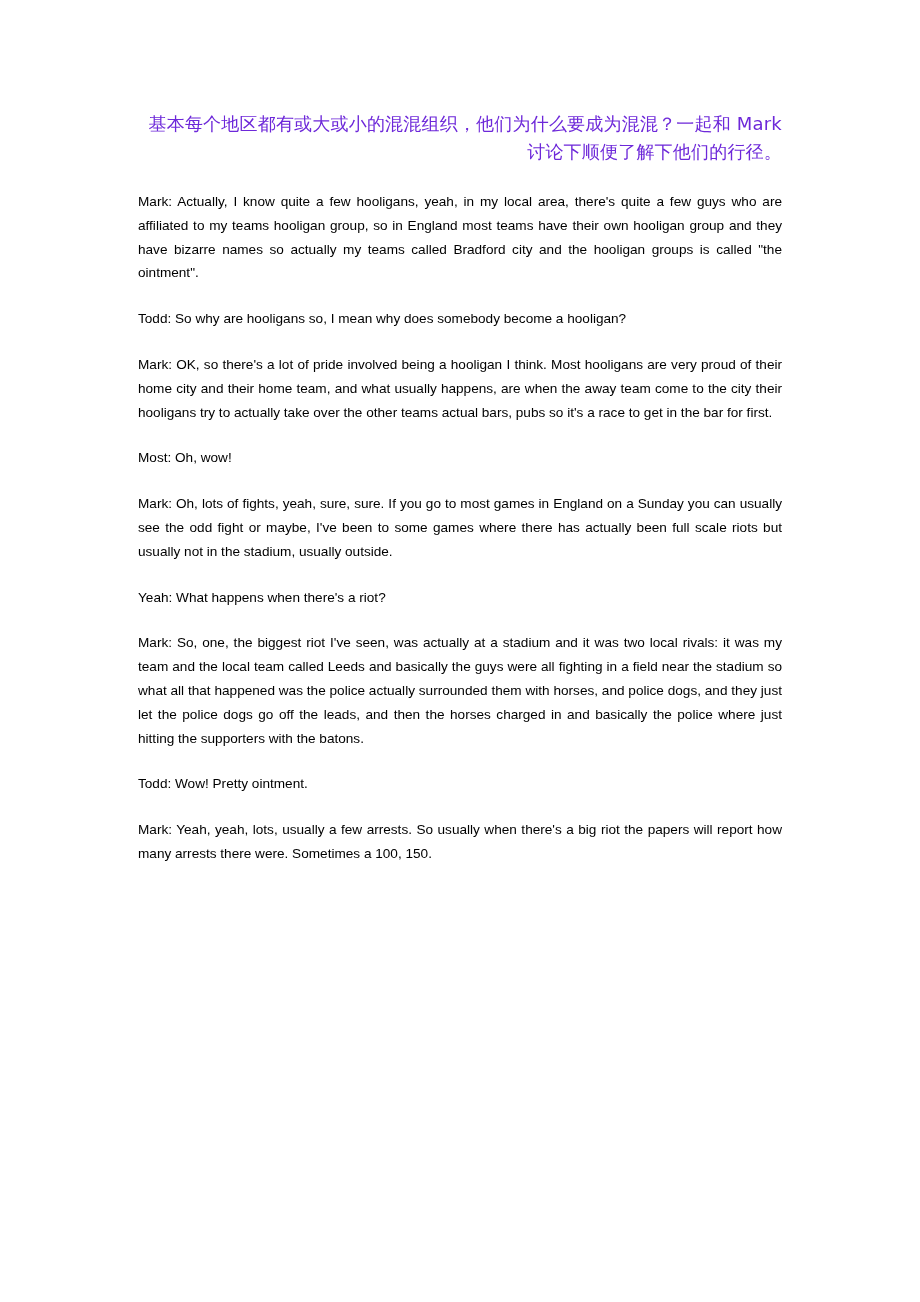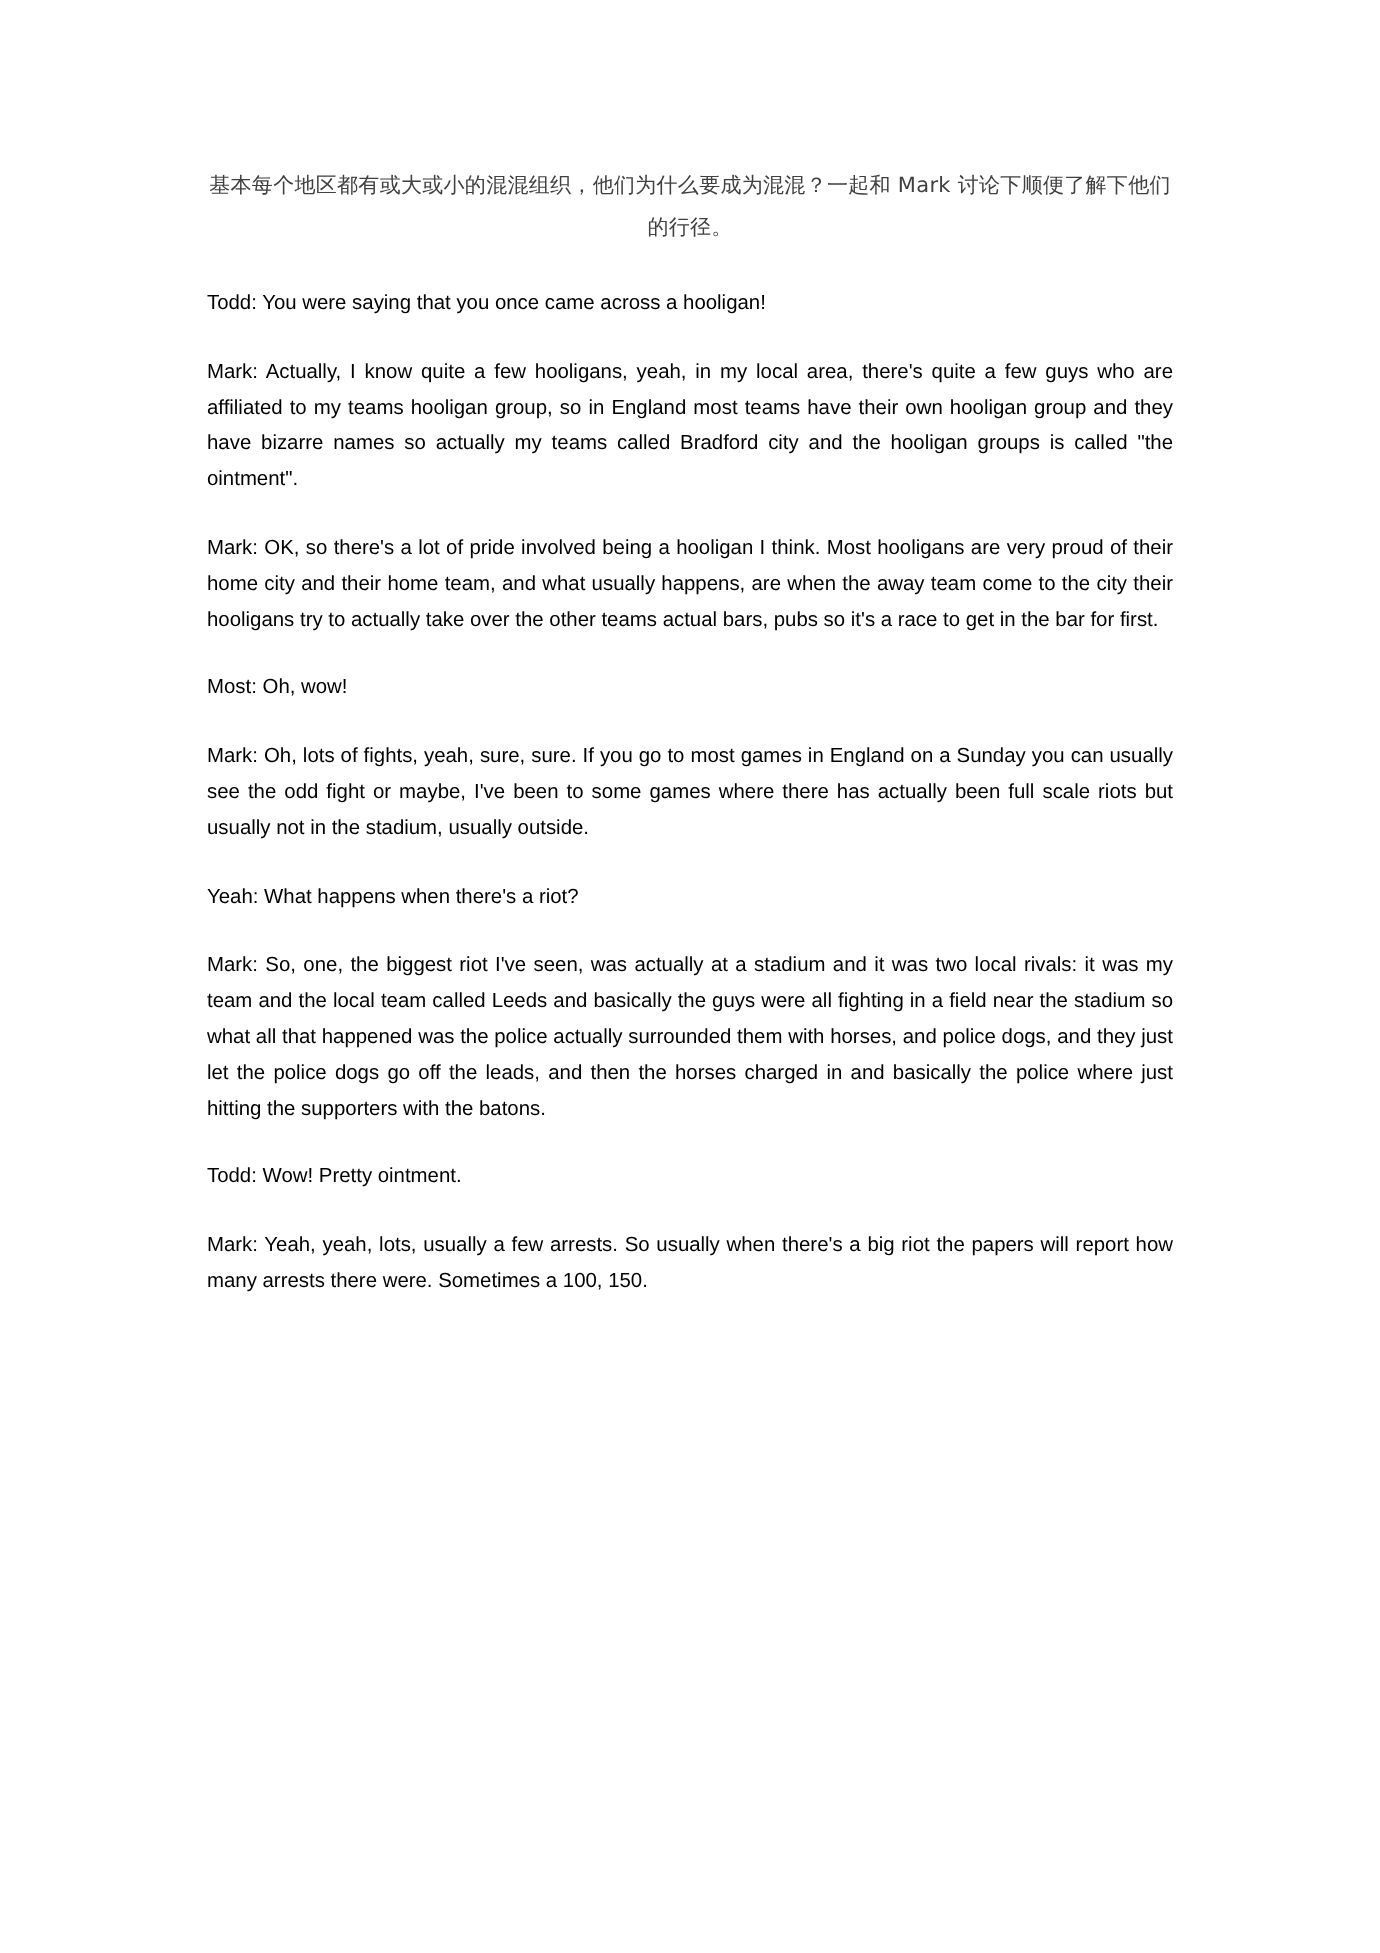"基本每个地区都有或大或小的混混组织，他们为什么要成为混混？一起和 Mark" p.para.intro { color: #404040 -> #6d28d9; font-size: 14px -> 18px; text-align: center -> right }
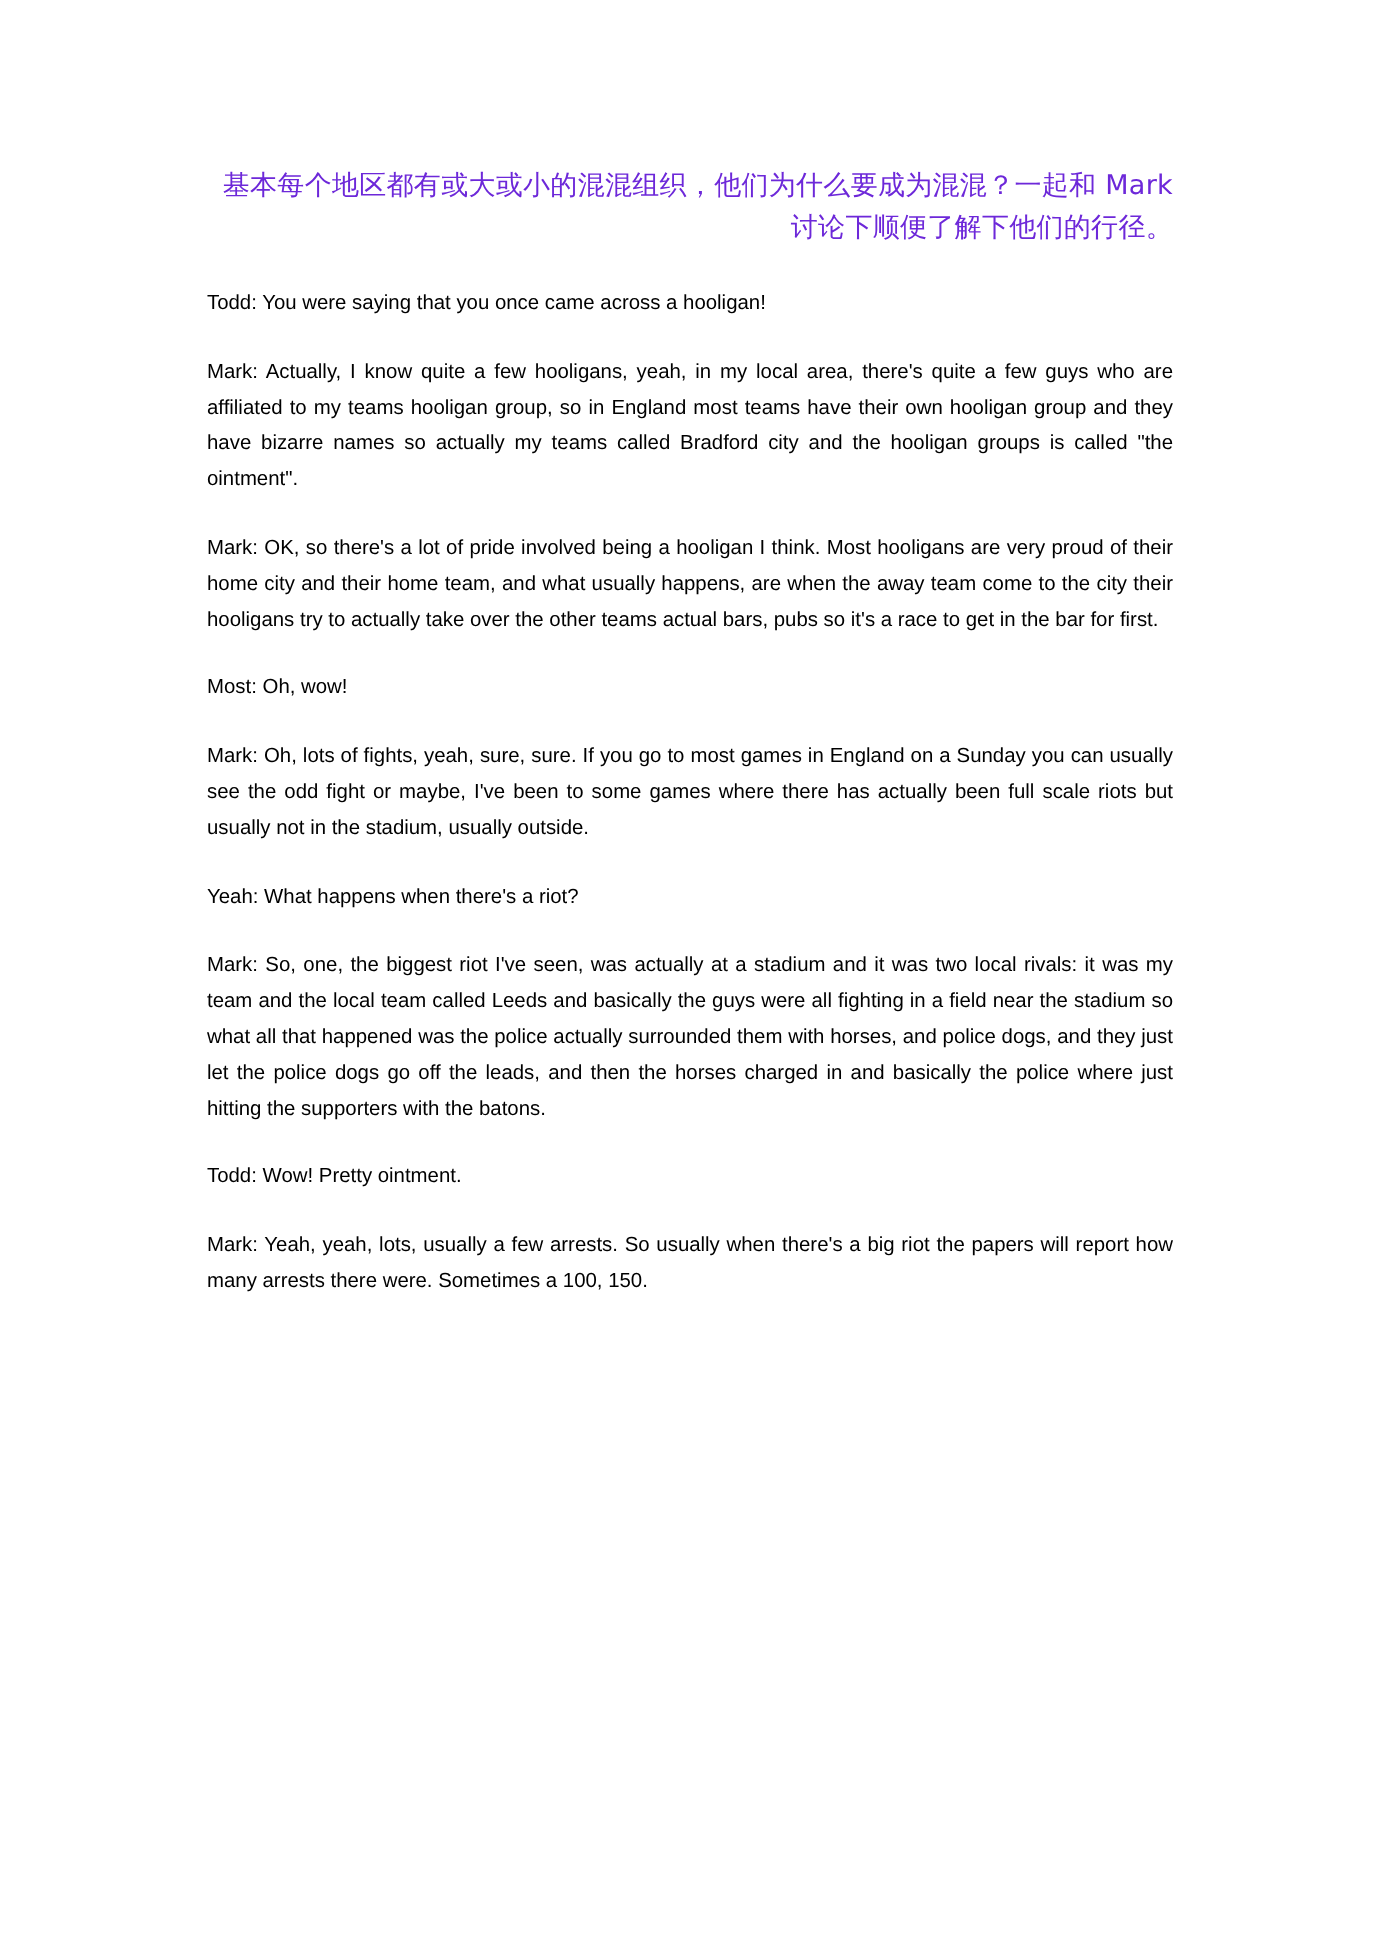"Todd: You were saying that" p.para { html: <p>Todd: You were saying that you once came across a hooligan!</p> -> none }
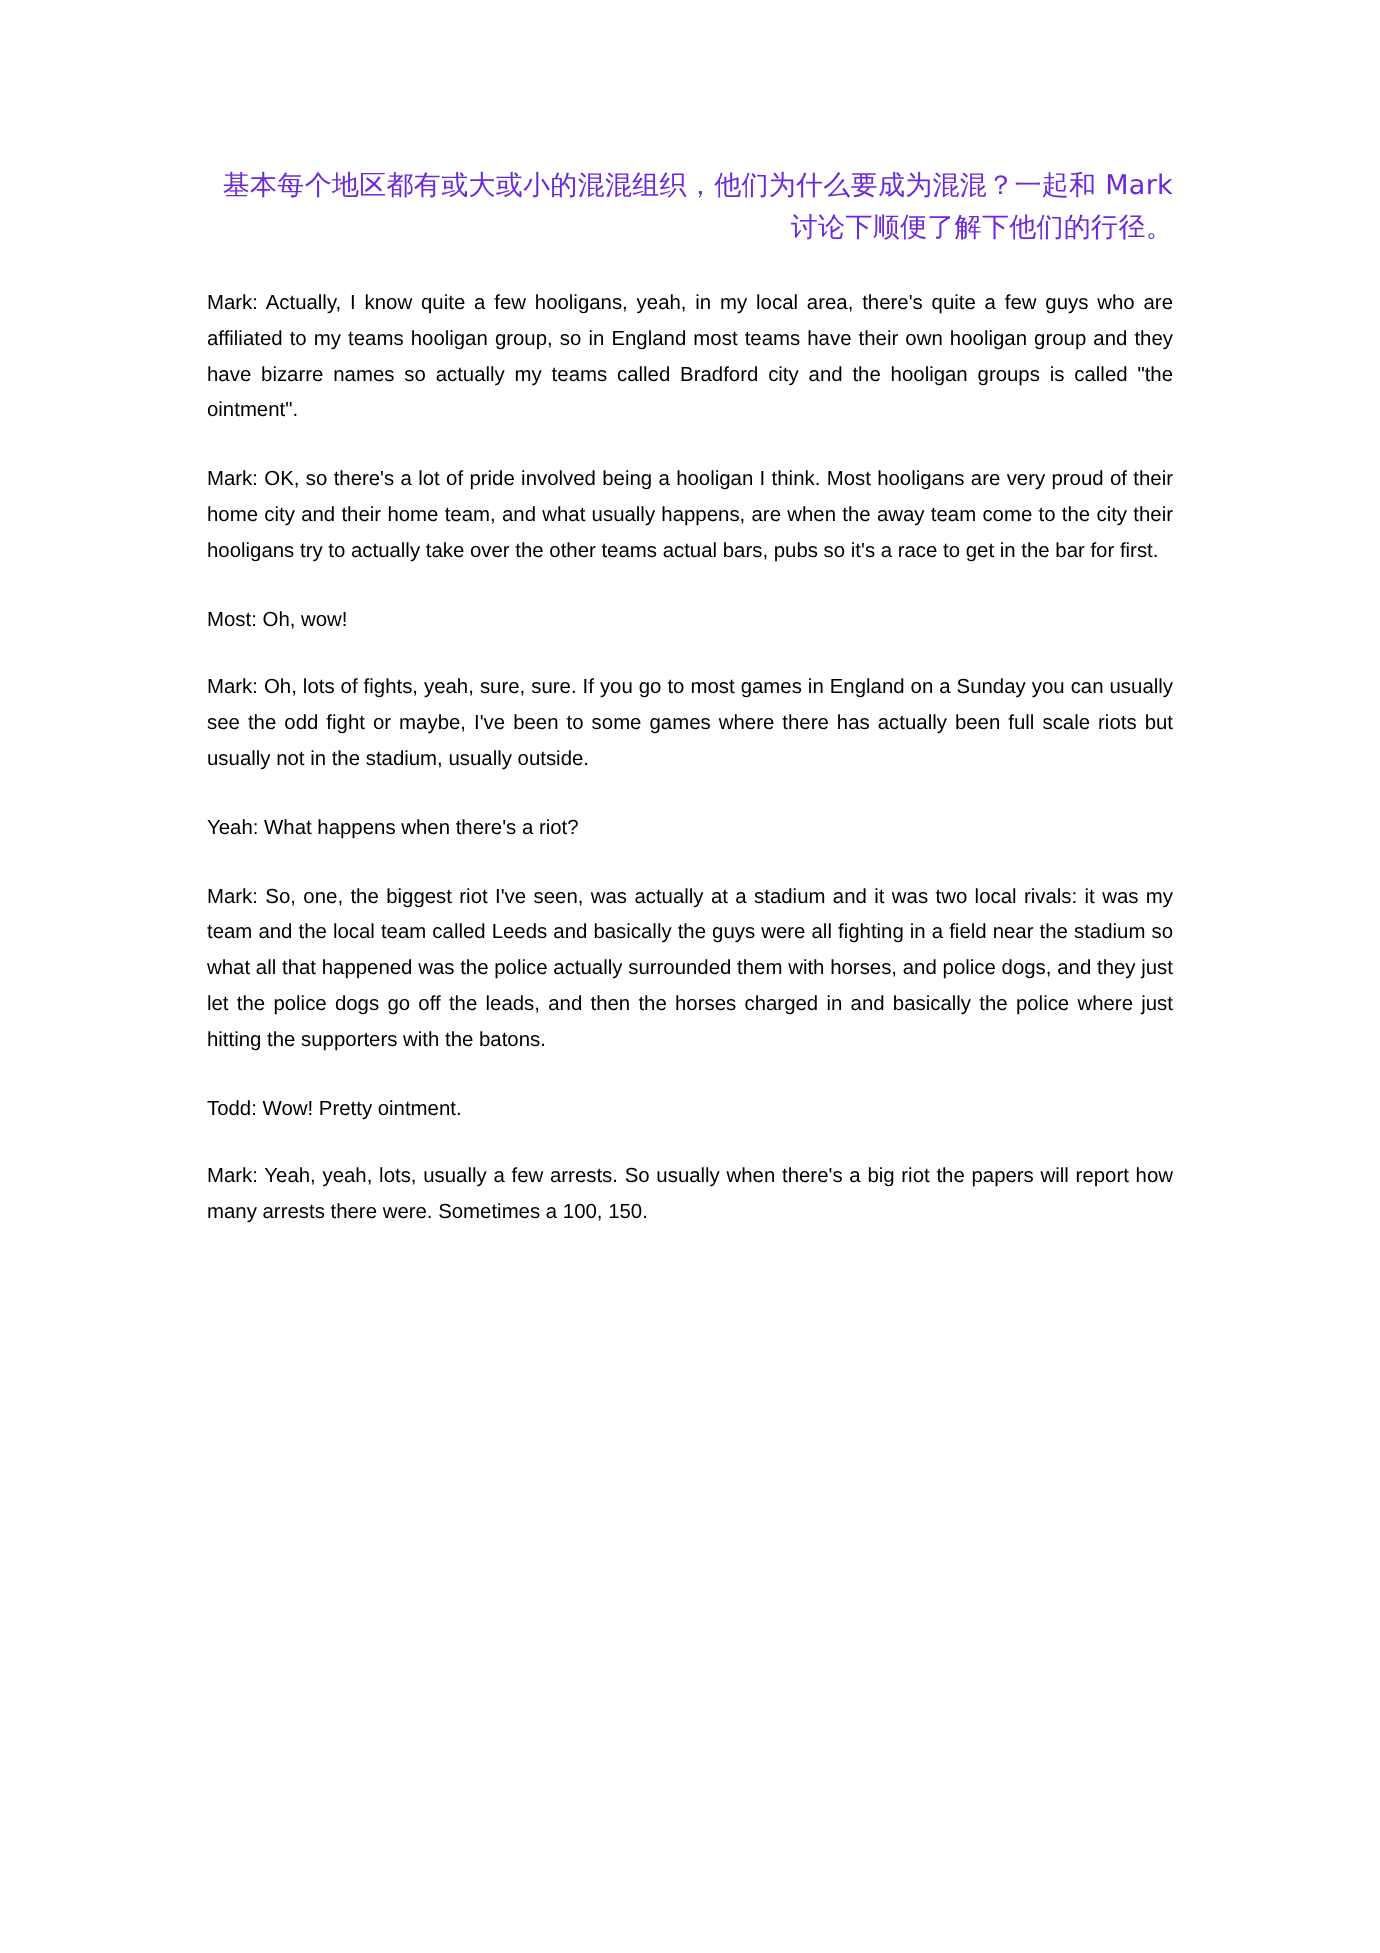"Todd: So why are hooligans" p.para { html: none -> <p>Todd: So why are hooligans so, I mean why does somebody become a hooligan?</p> }
